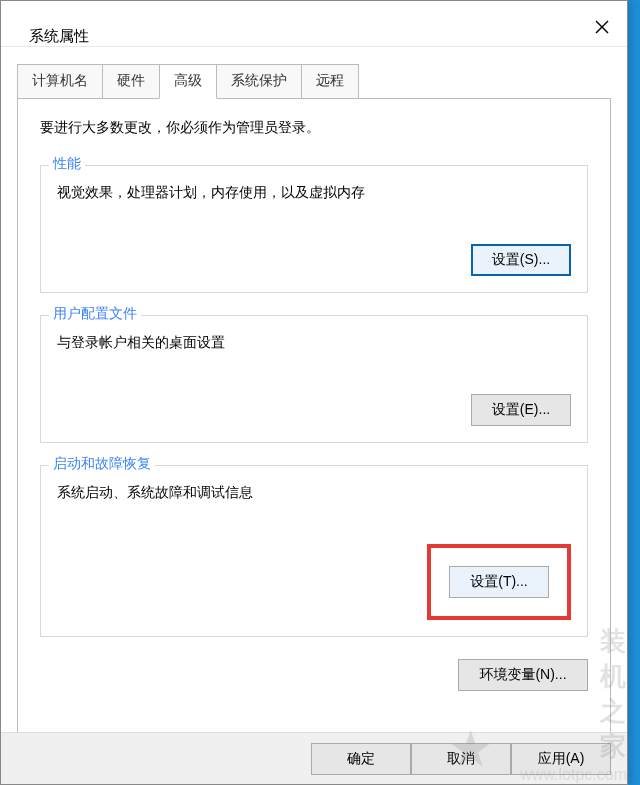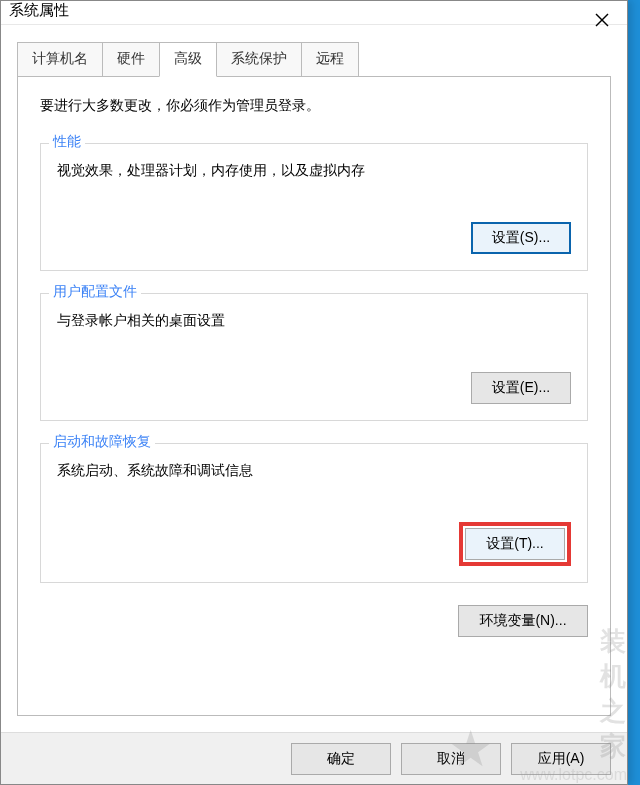"系统属性" .titlebar { align-items: flex-start -> flex-end; height: 24px -> 46px; padding: 0 0 0 8px -> 0 0 0 28px }
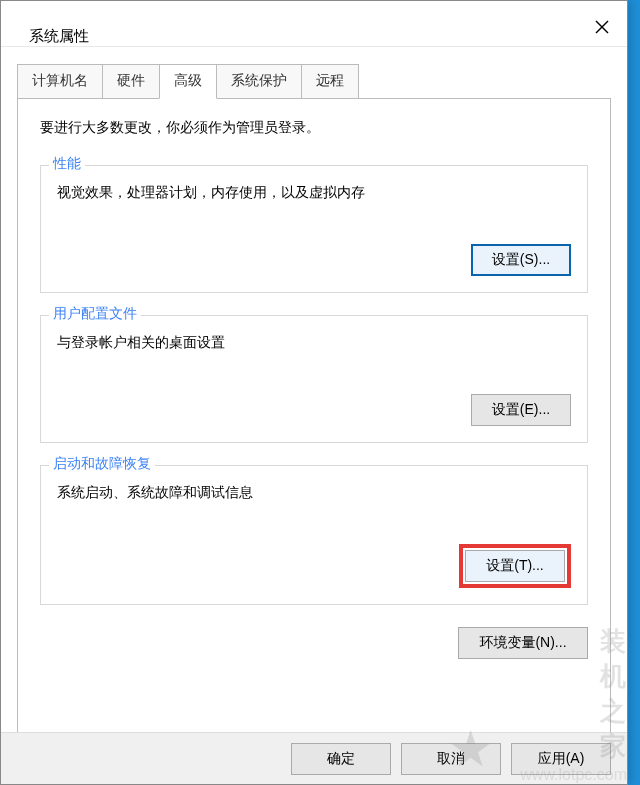"设置(T)..." .red-box { padding: 2px -> 18px }
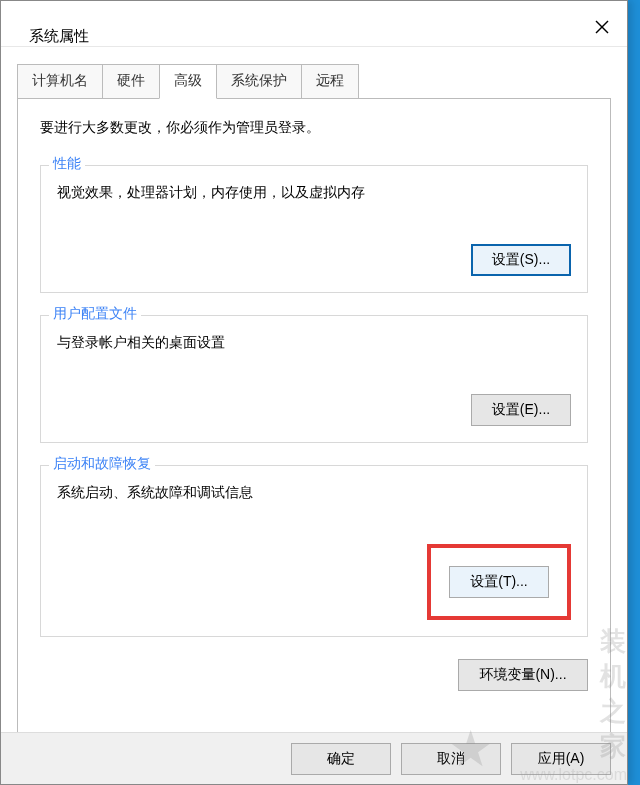"确定" .bottom-bar { gap: 10px -> none }
